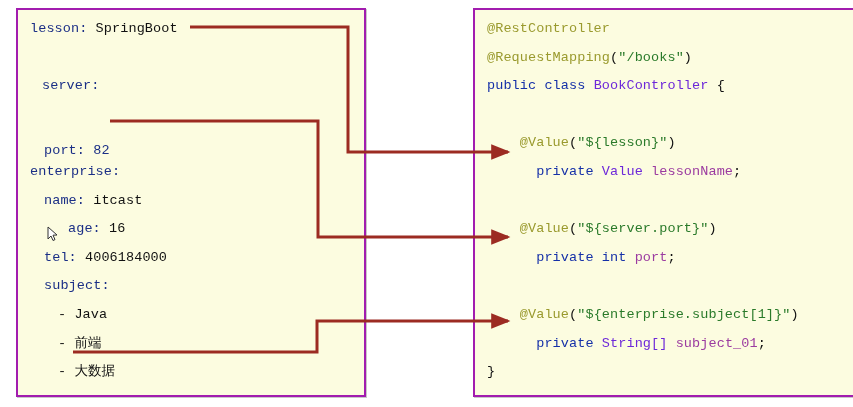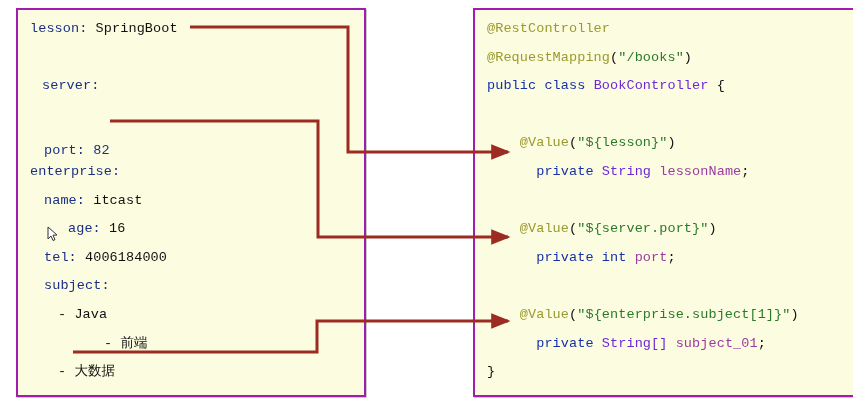"String" span.t-type { text: String -> Value }
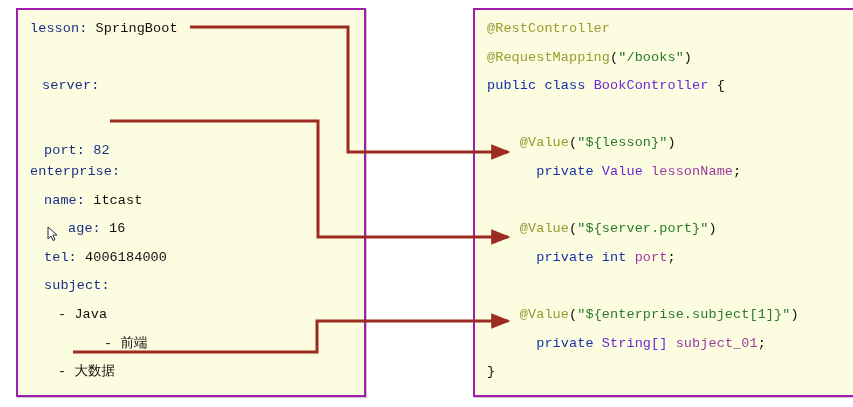"- 前端" div.code-line { margin-left: 46px -> none }
